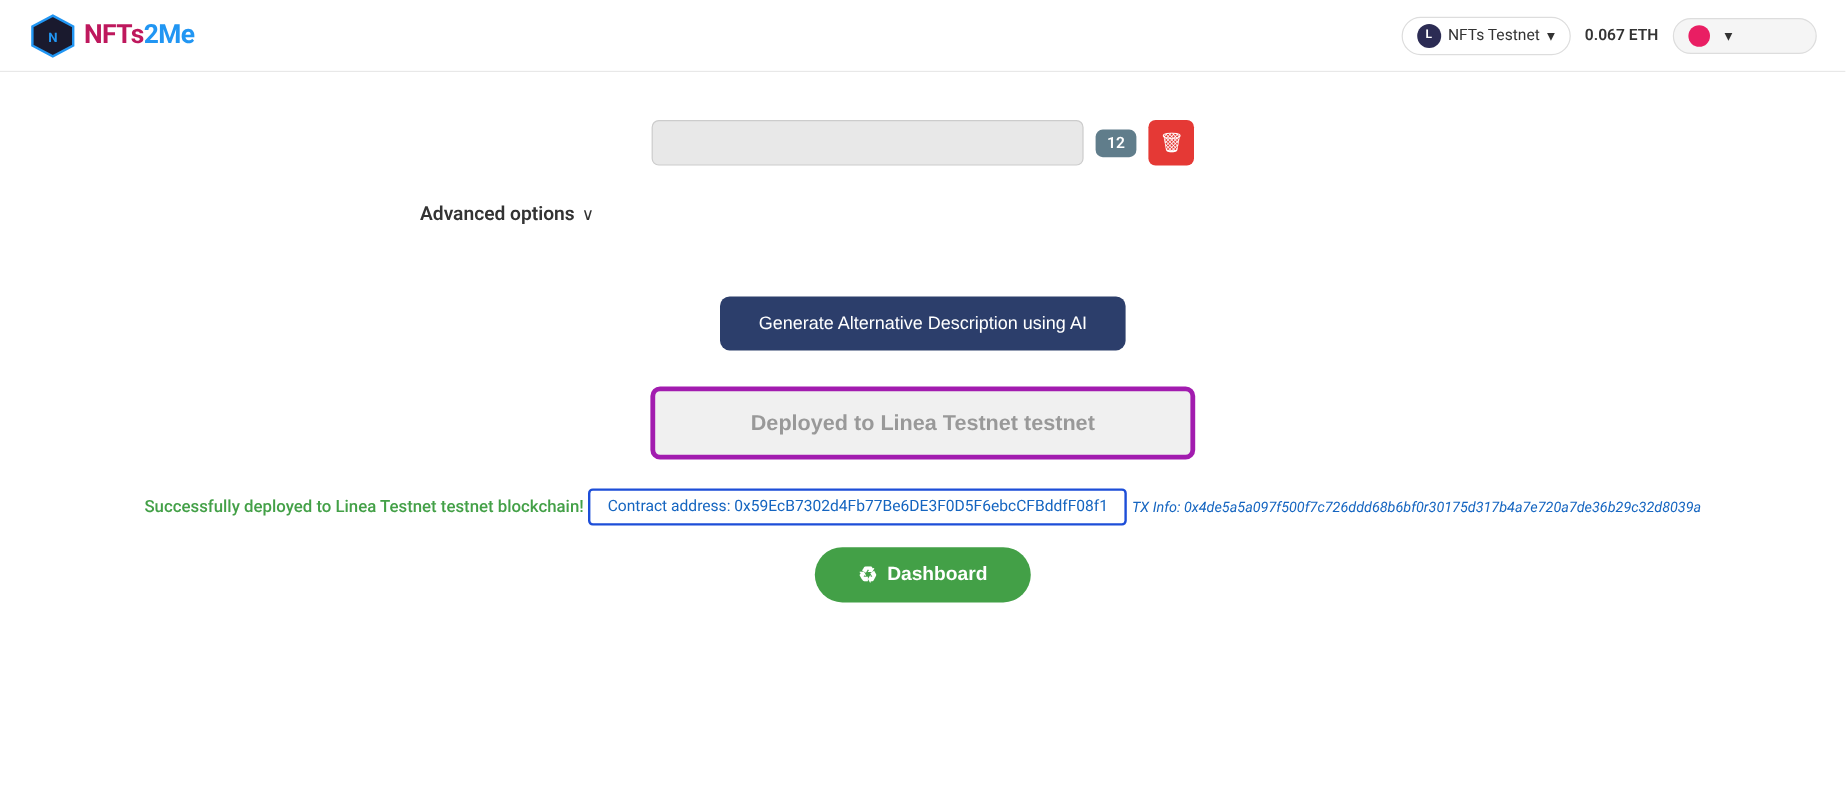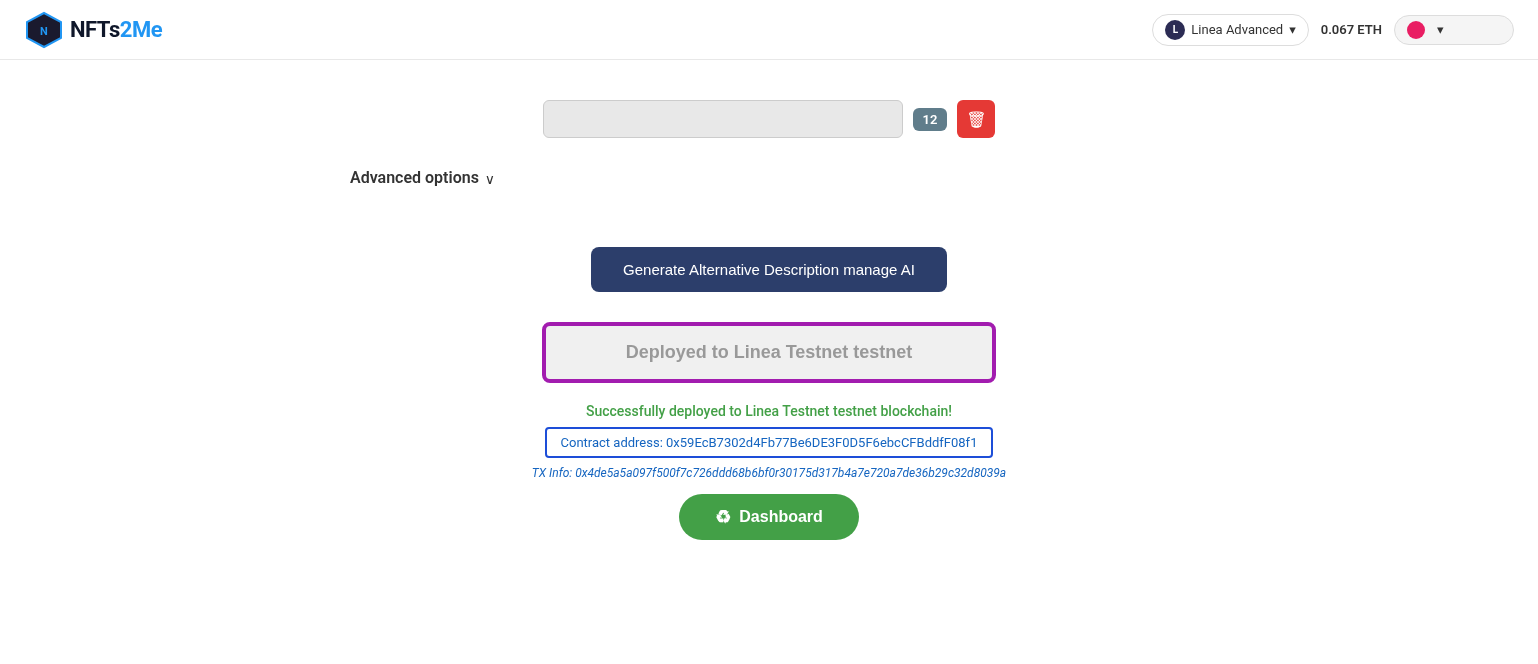"NFTs" .logo-text span { color: #0f172a -> #be185d }
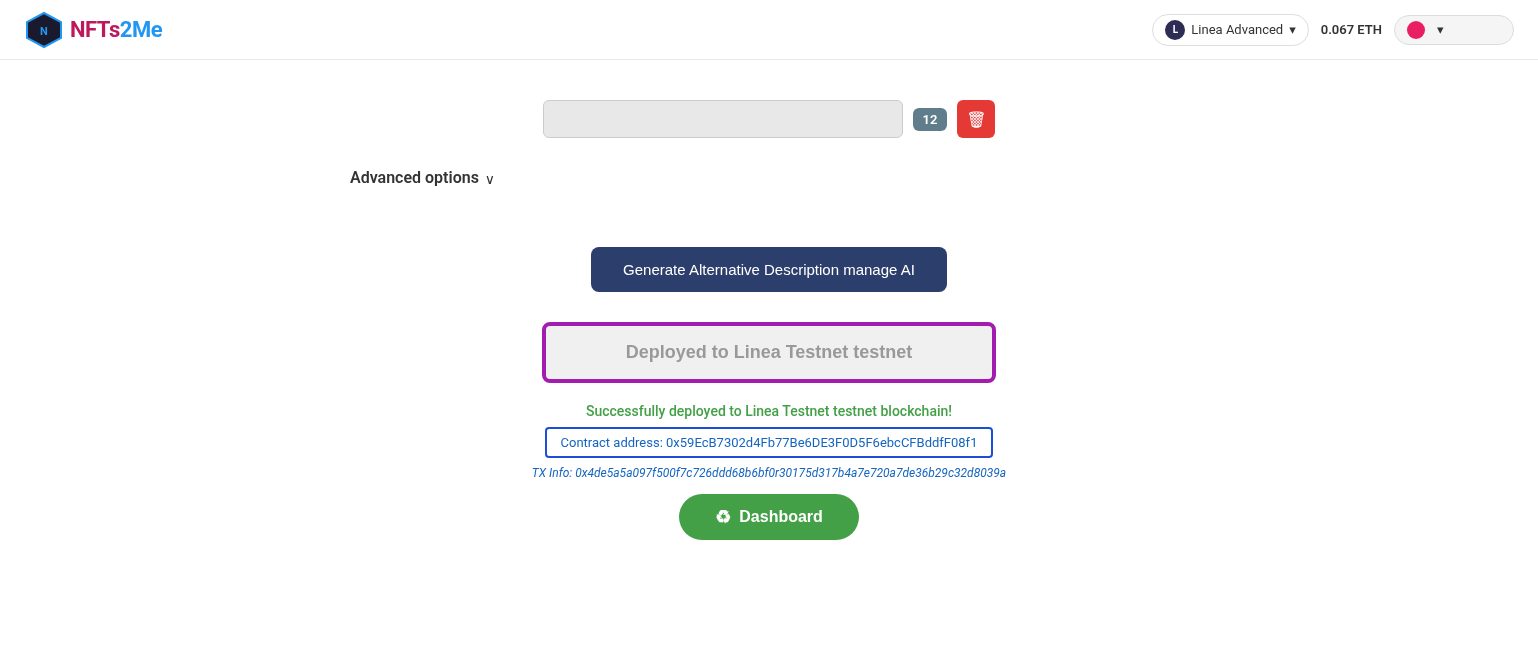"Linea Advanced" span { text: Linea Advanced -> NFTs Testnet }
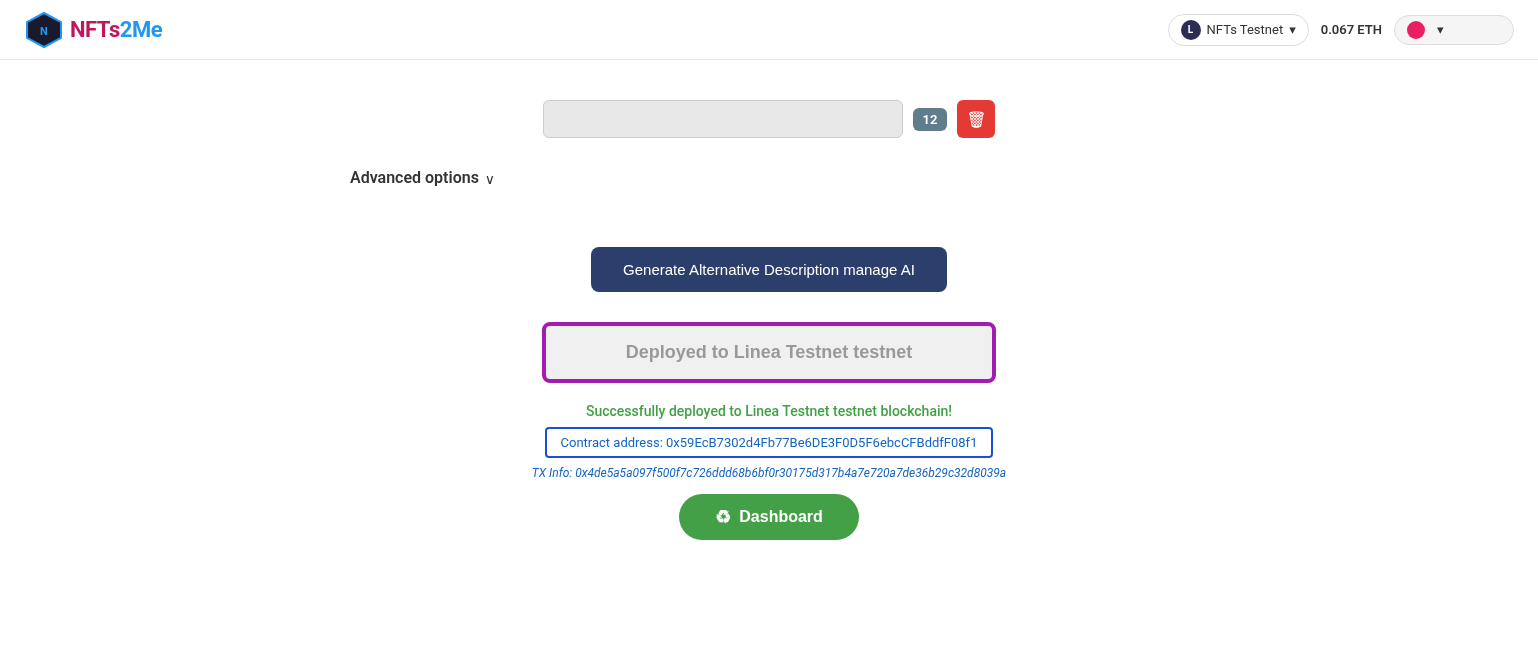"Generate Alternative Description manage" span { text: manage -> using }
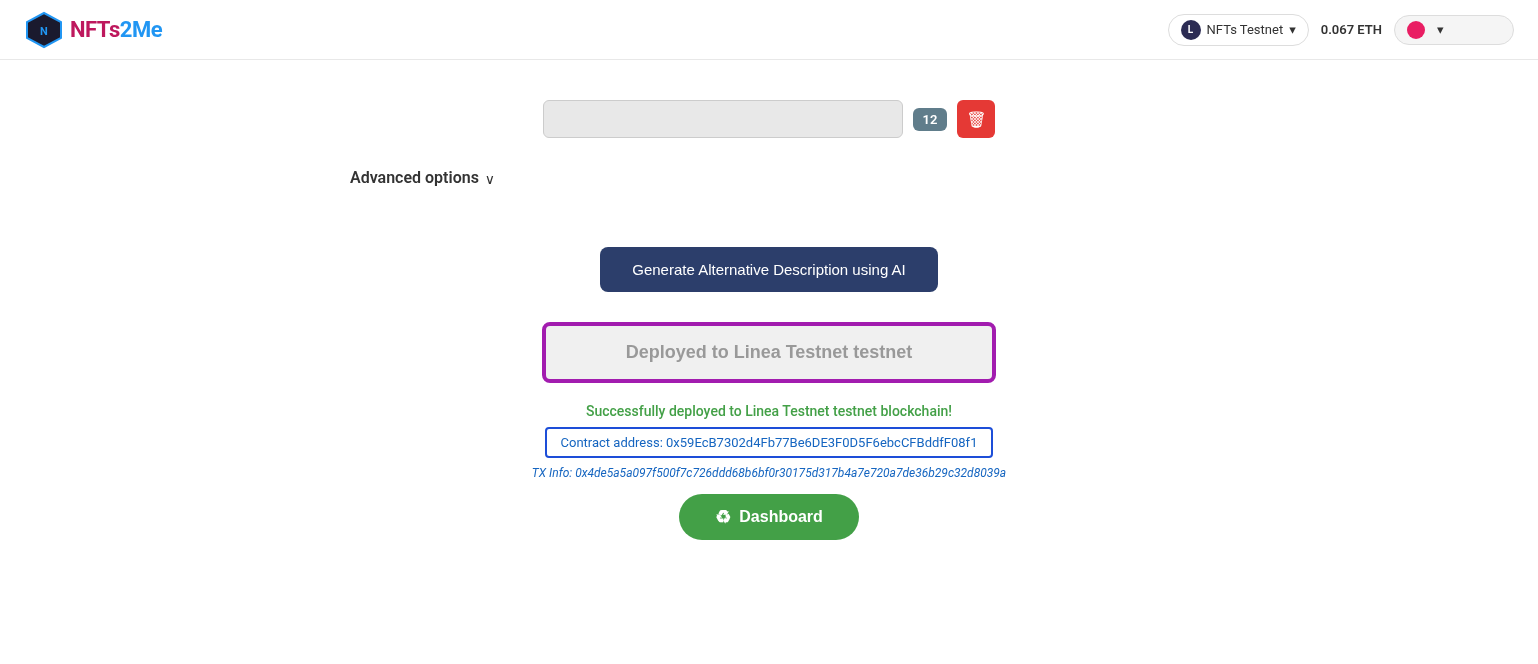"Successfully deployed to Linea Testnet" .success-section { flex-direction: column -> none }
